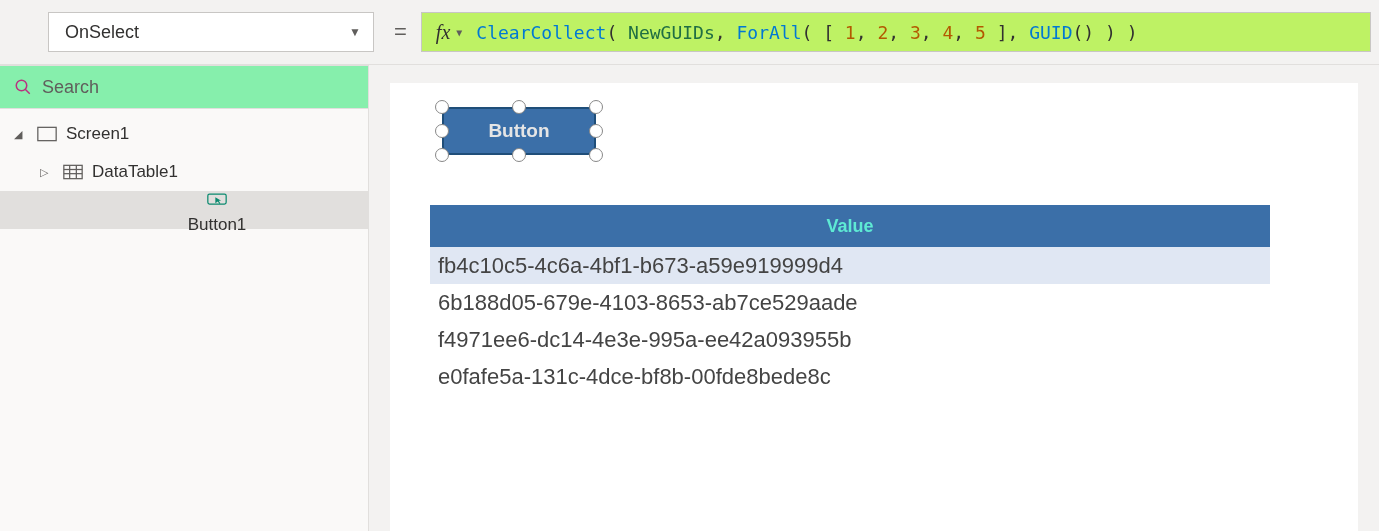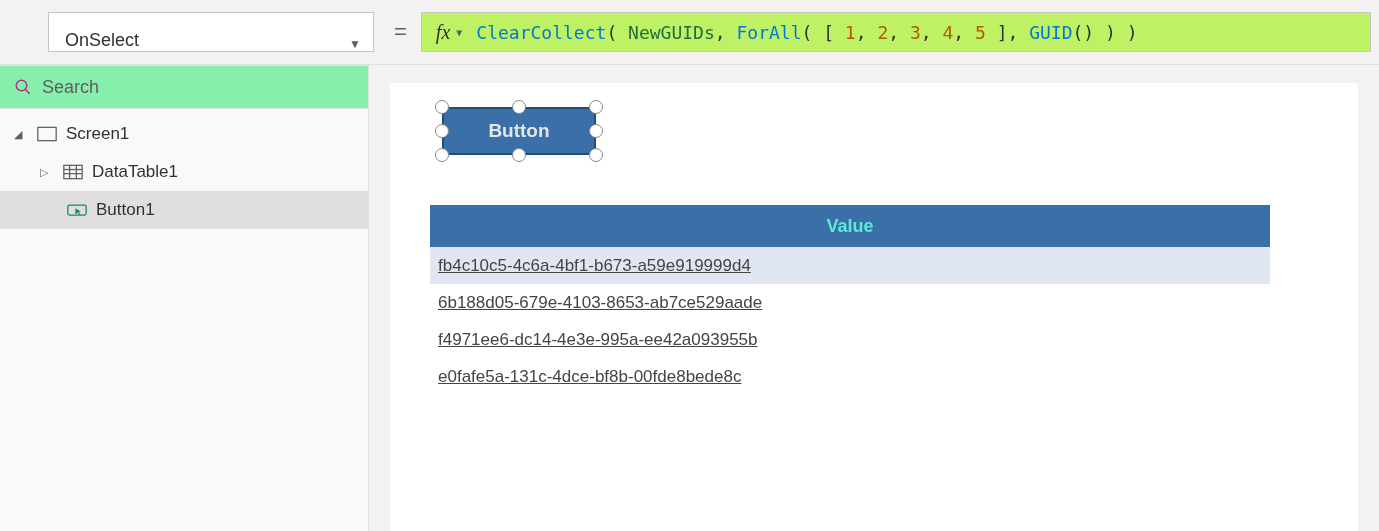"OnSelect" .property-select { align-items: flex-end -> center }
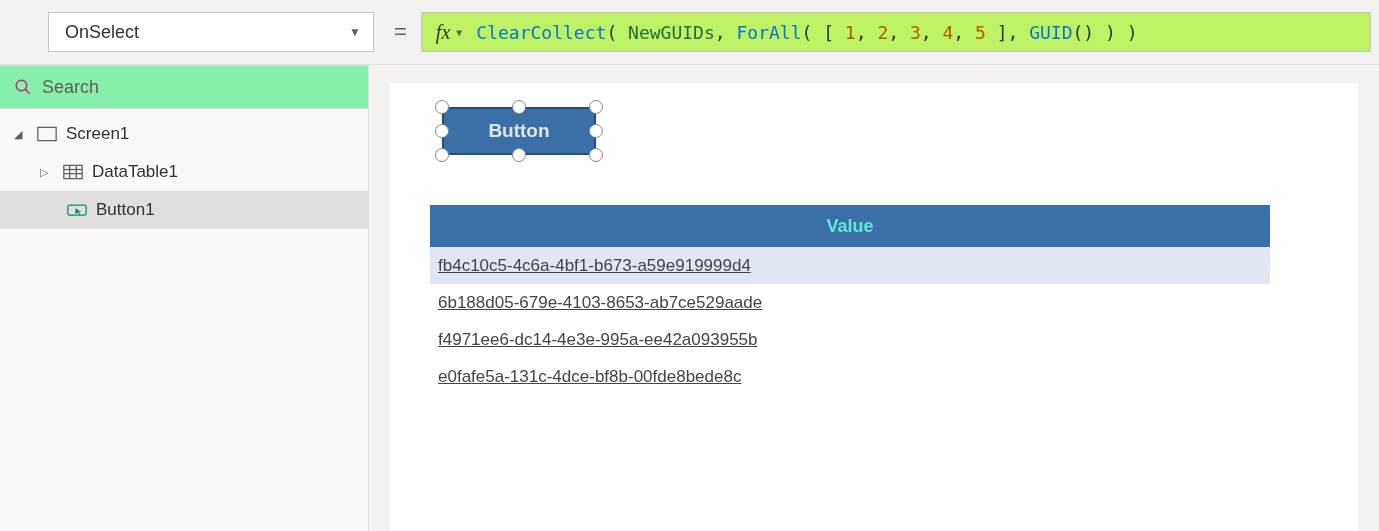"Button1" .tree-item.l3 { flex-direction: none -> column }
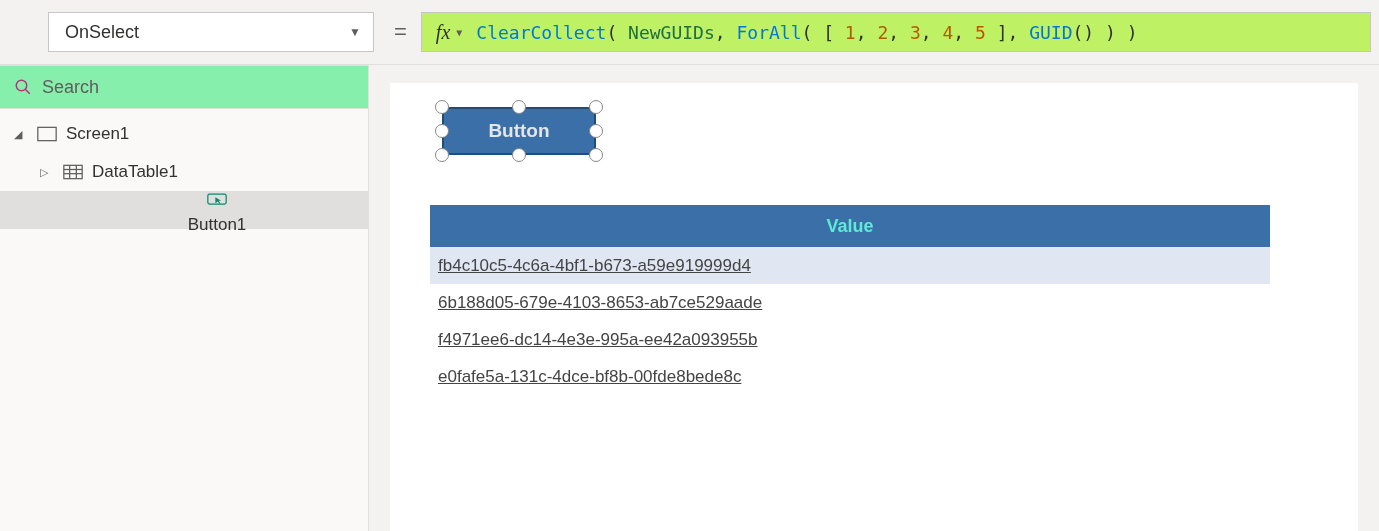"fb4c10c5-4c6a-4bf1-b673-a59e919999d4" .dt-row { font-size: 17px -> 22px; text-decoration: underline -> none }
